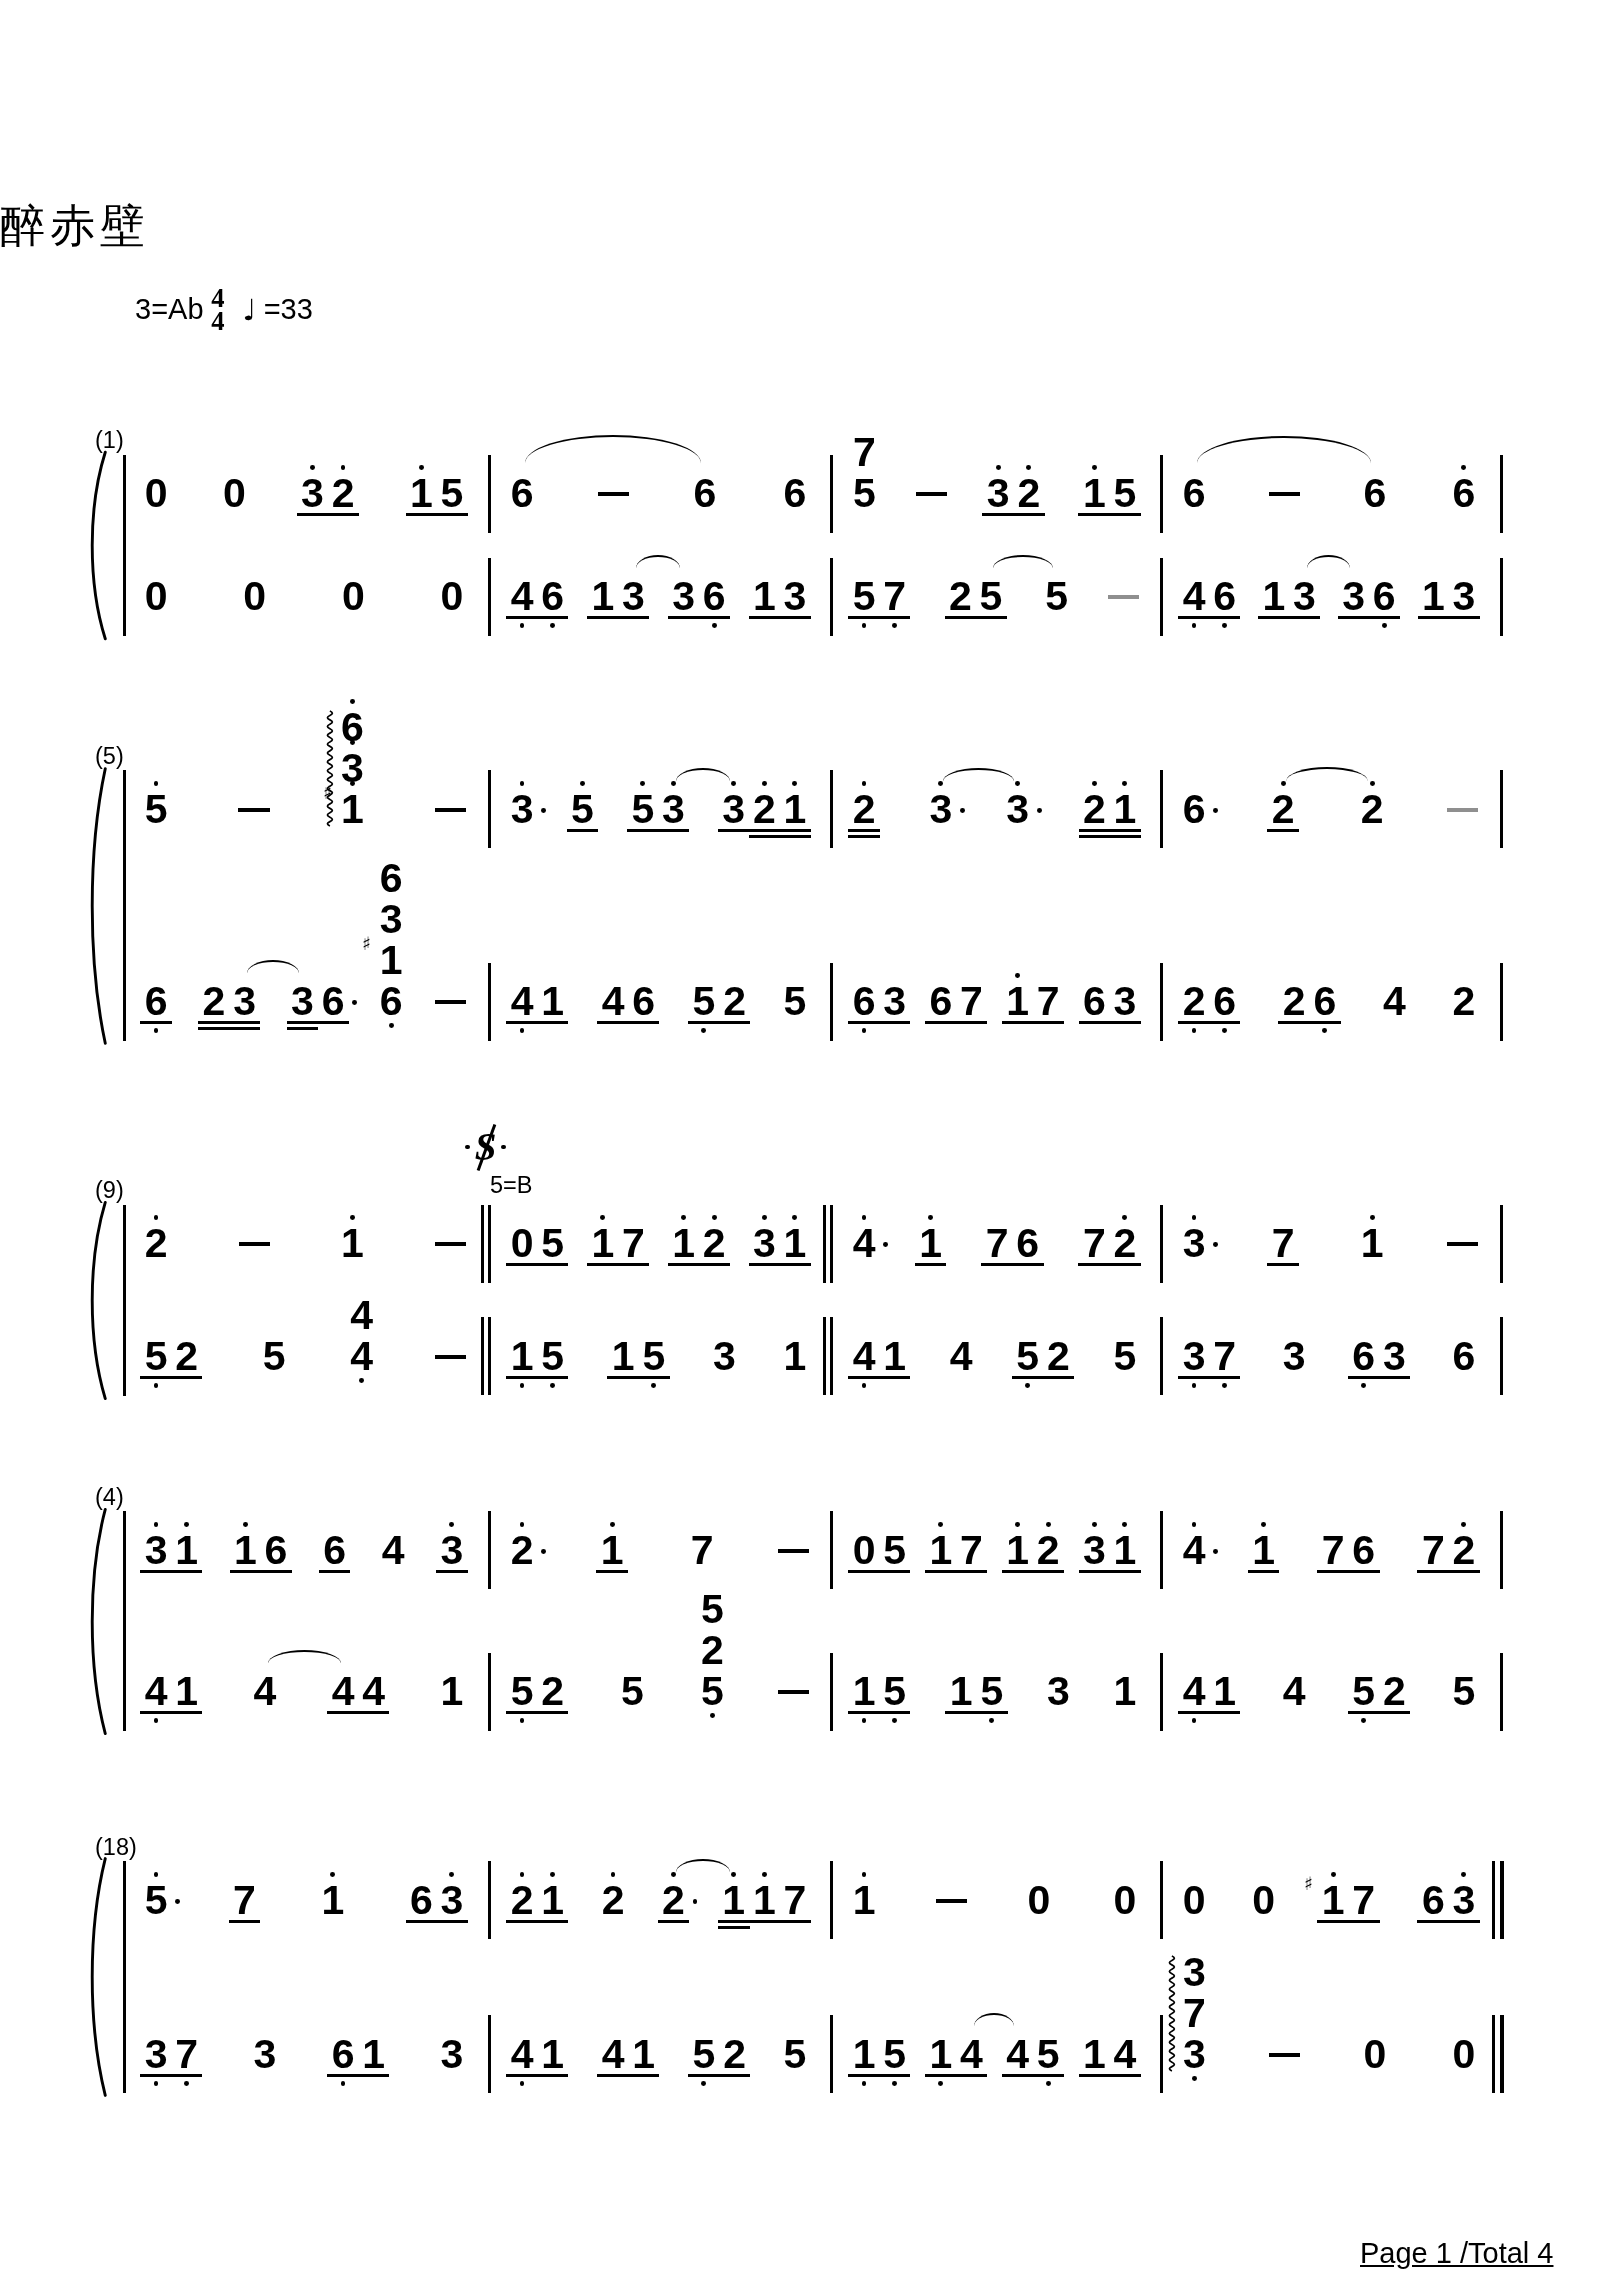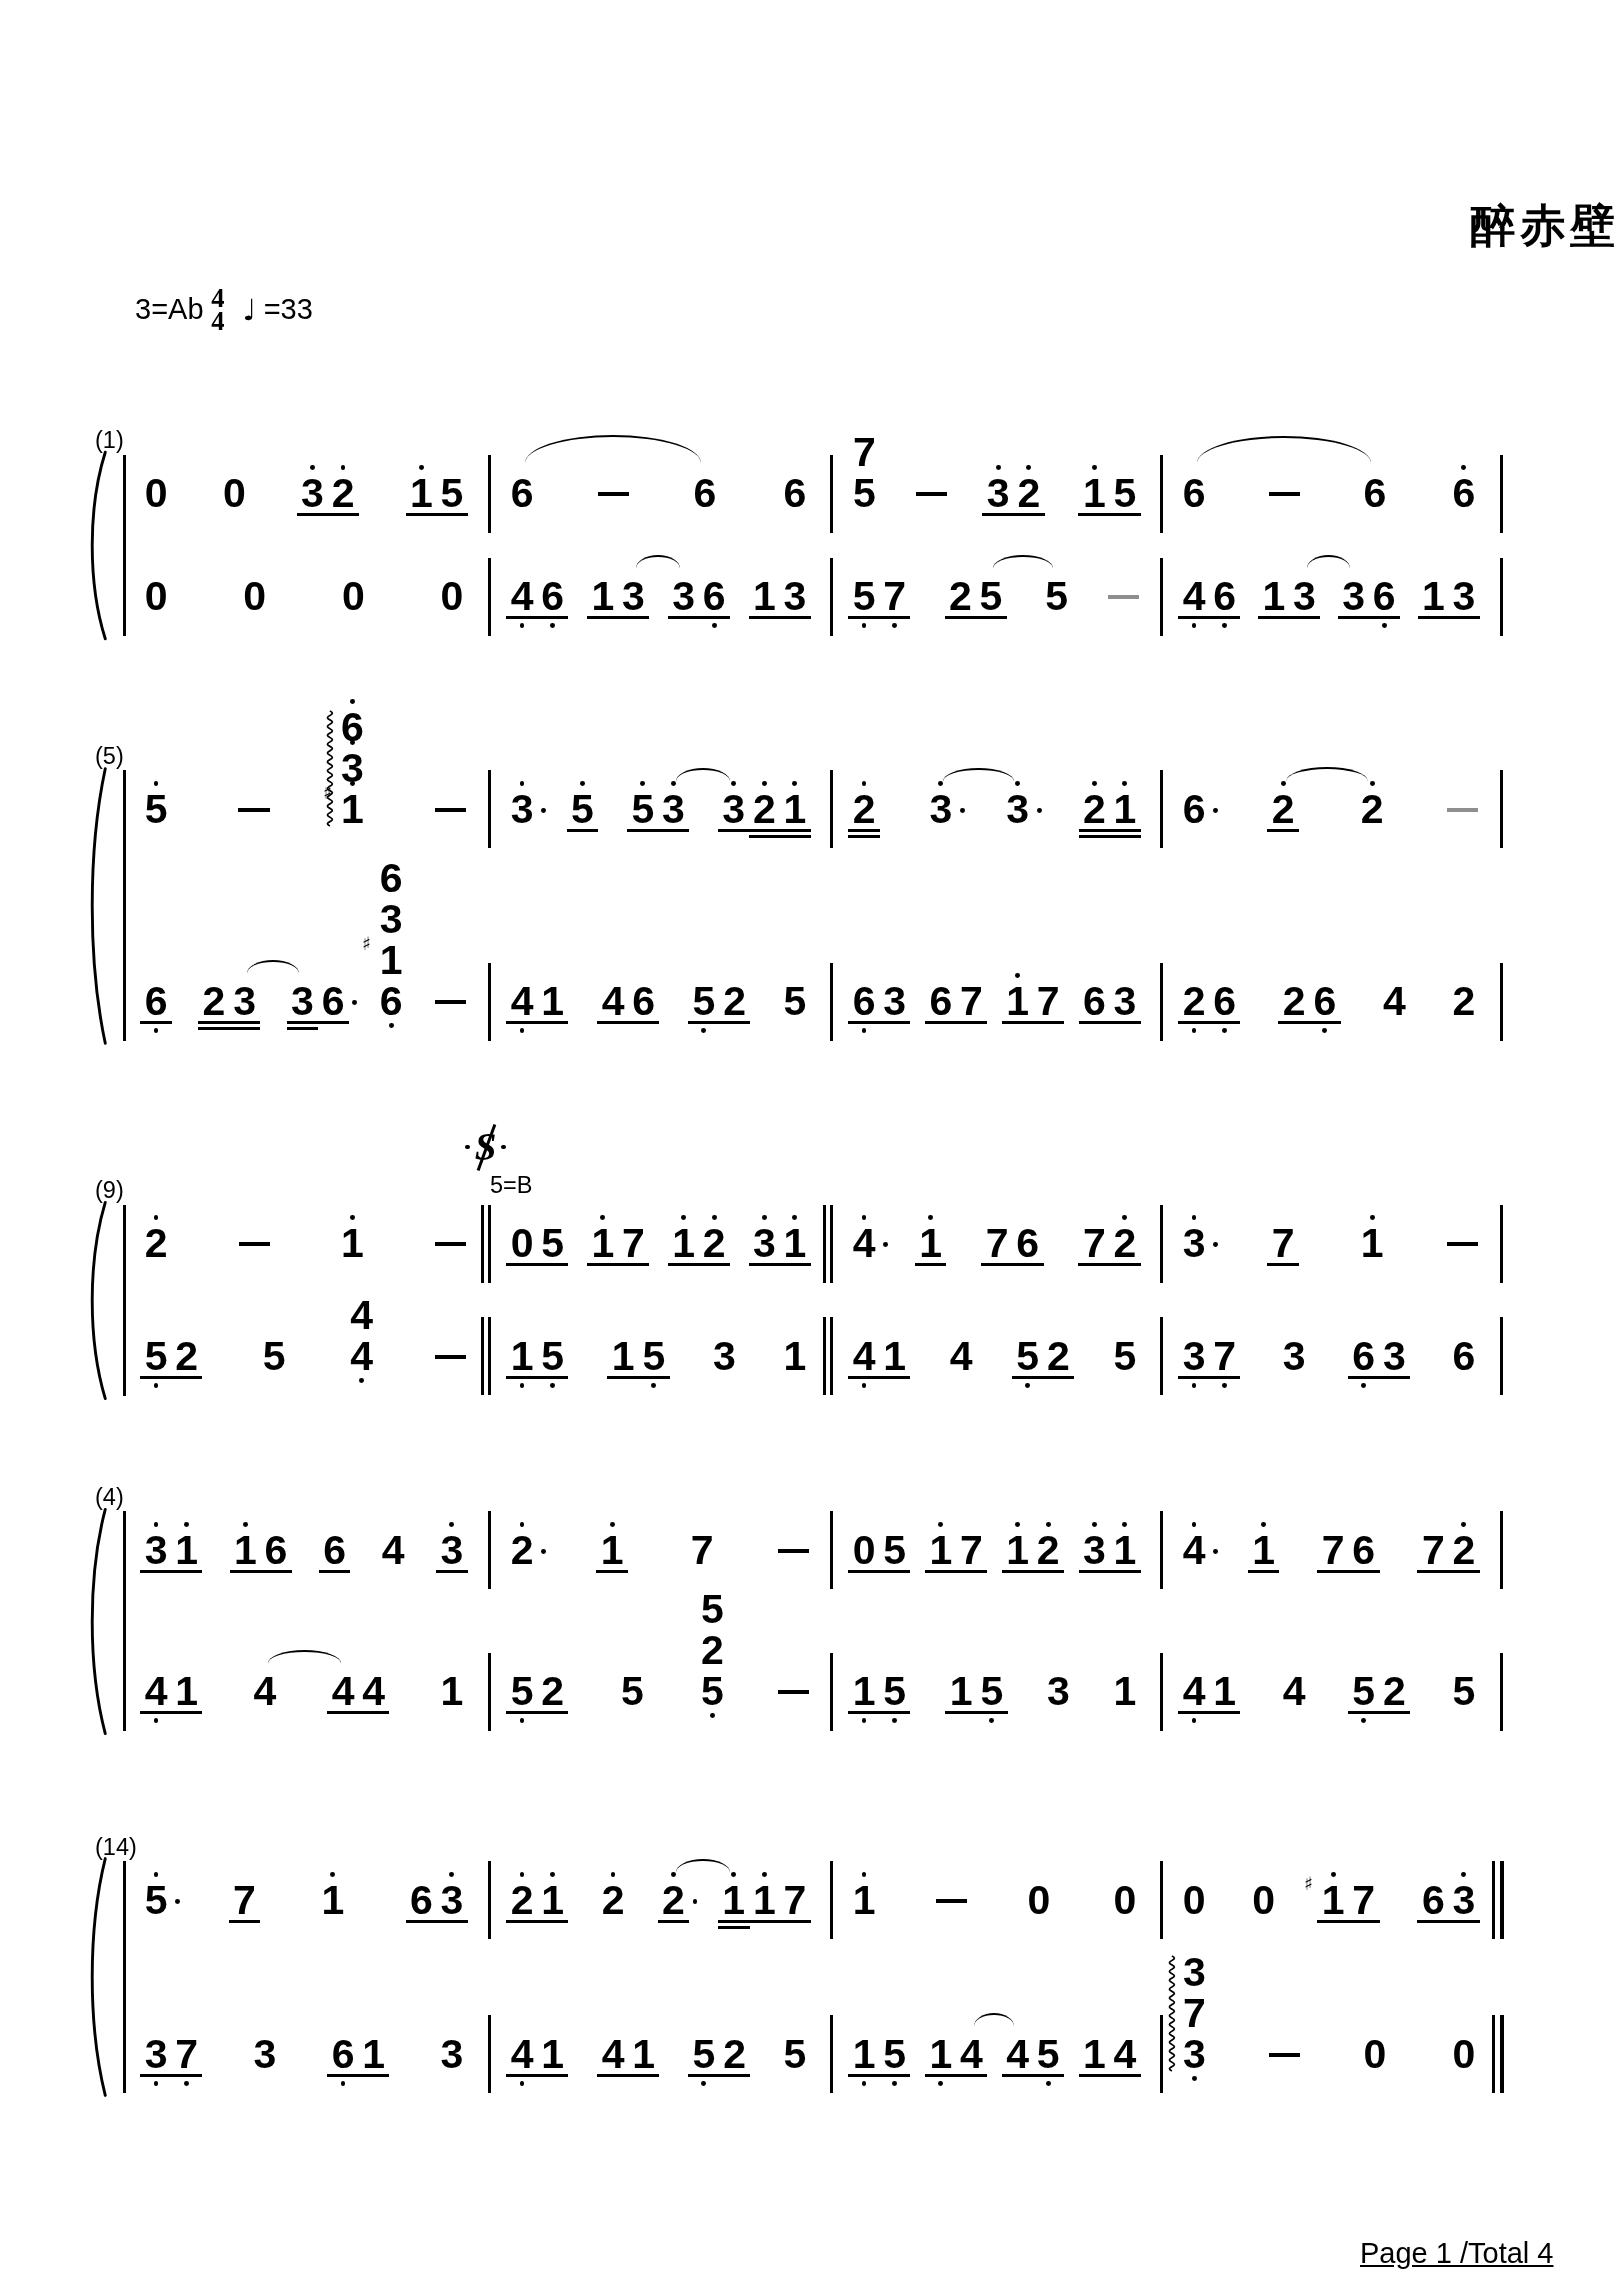"醉赤壁" .title { font-weight: bold -> normal; text-align: right -> left }
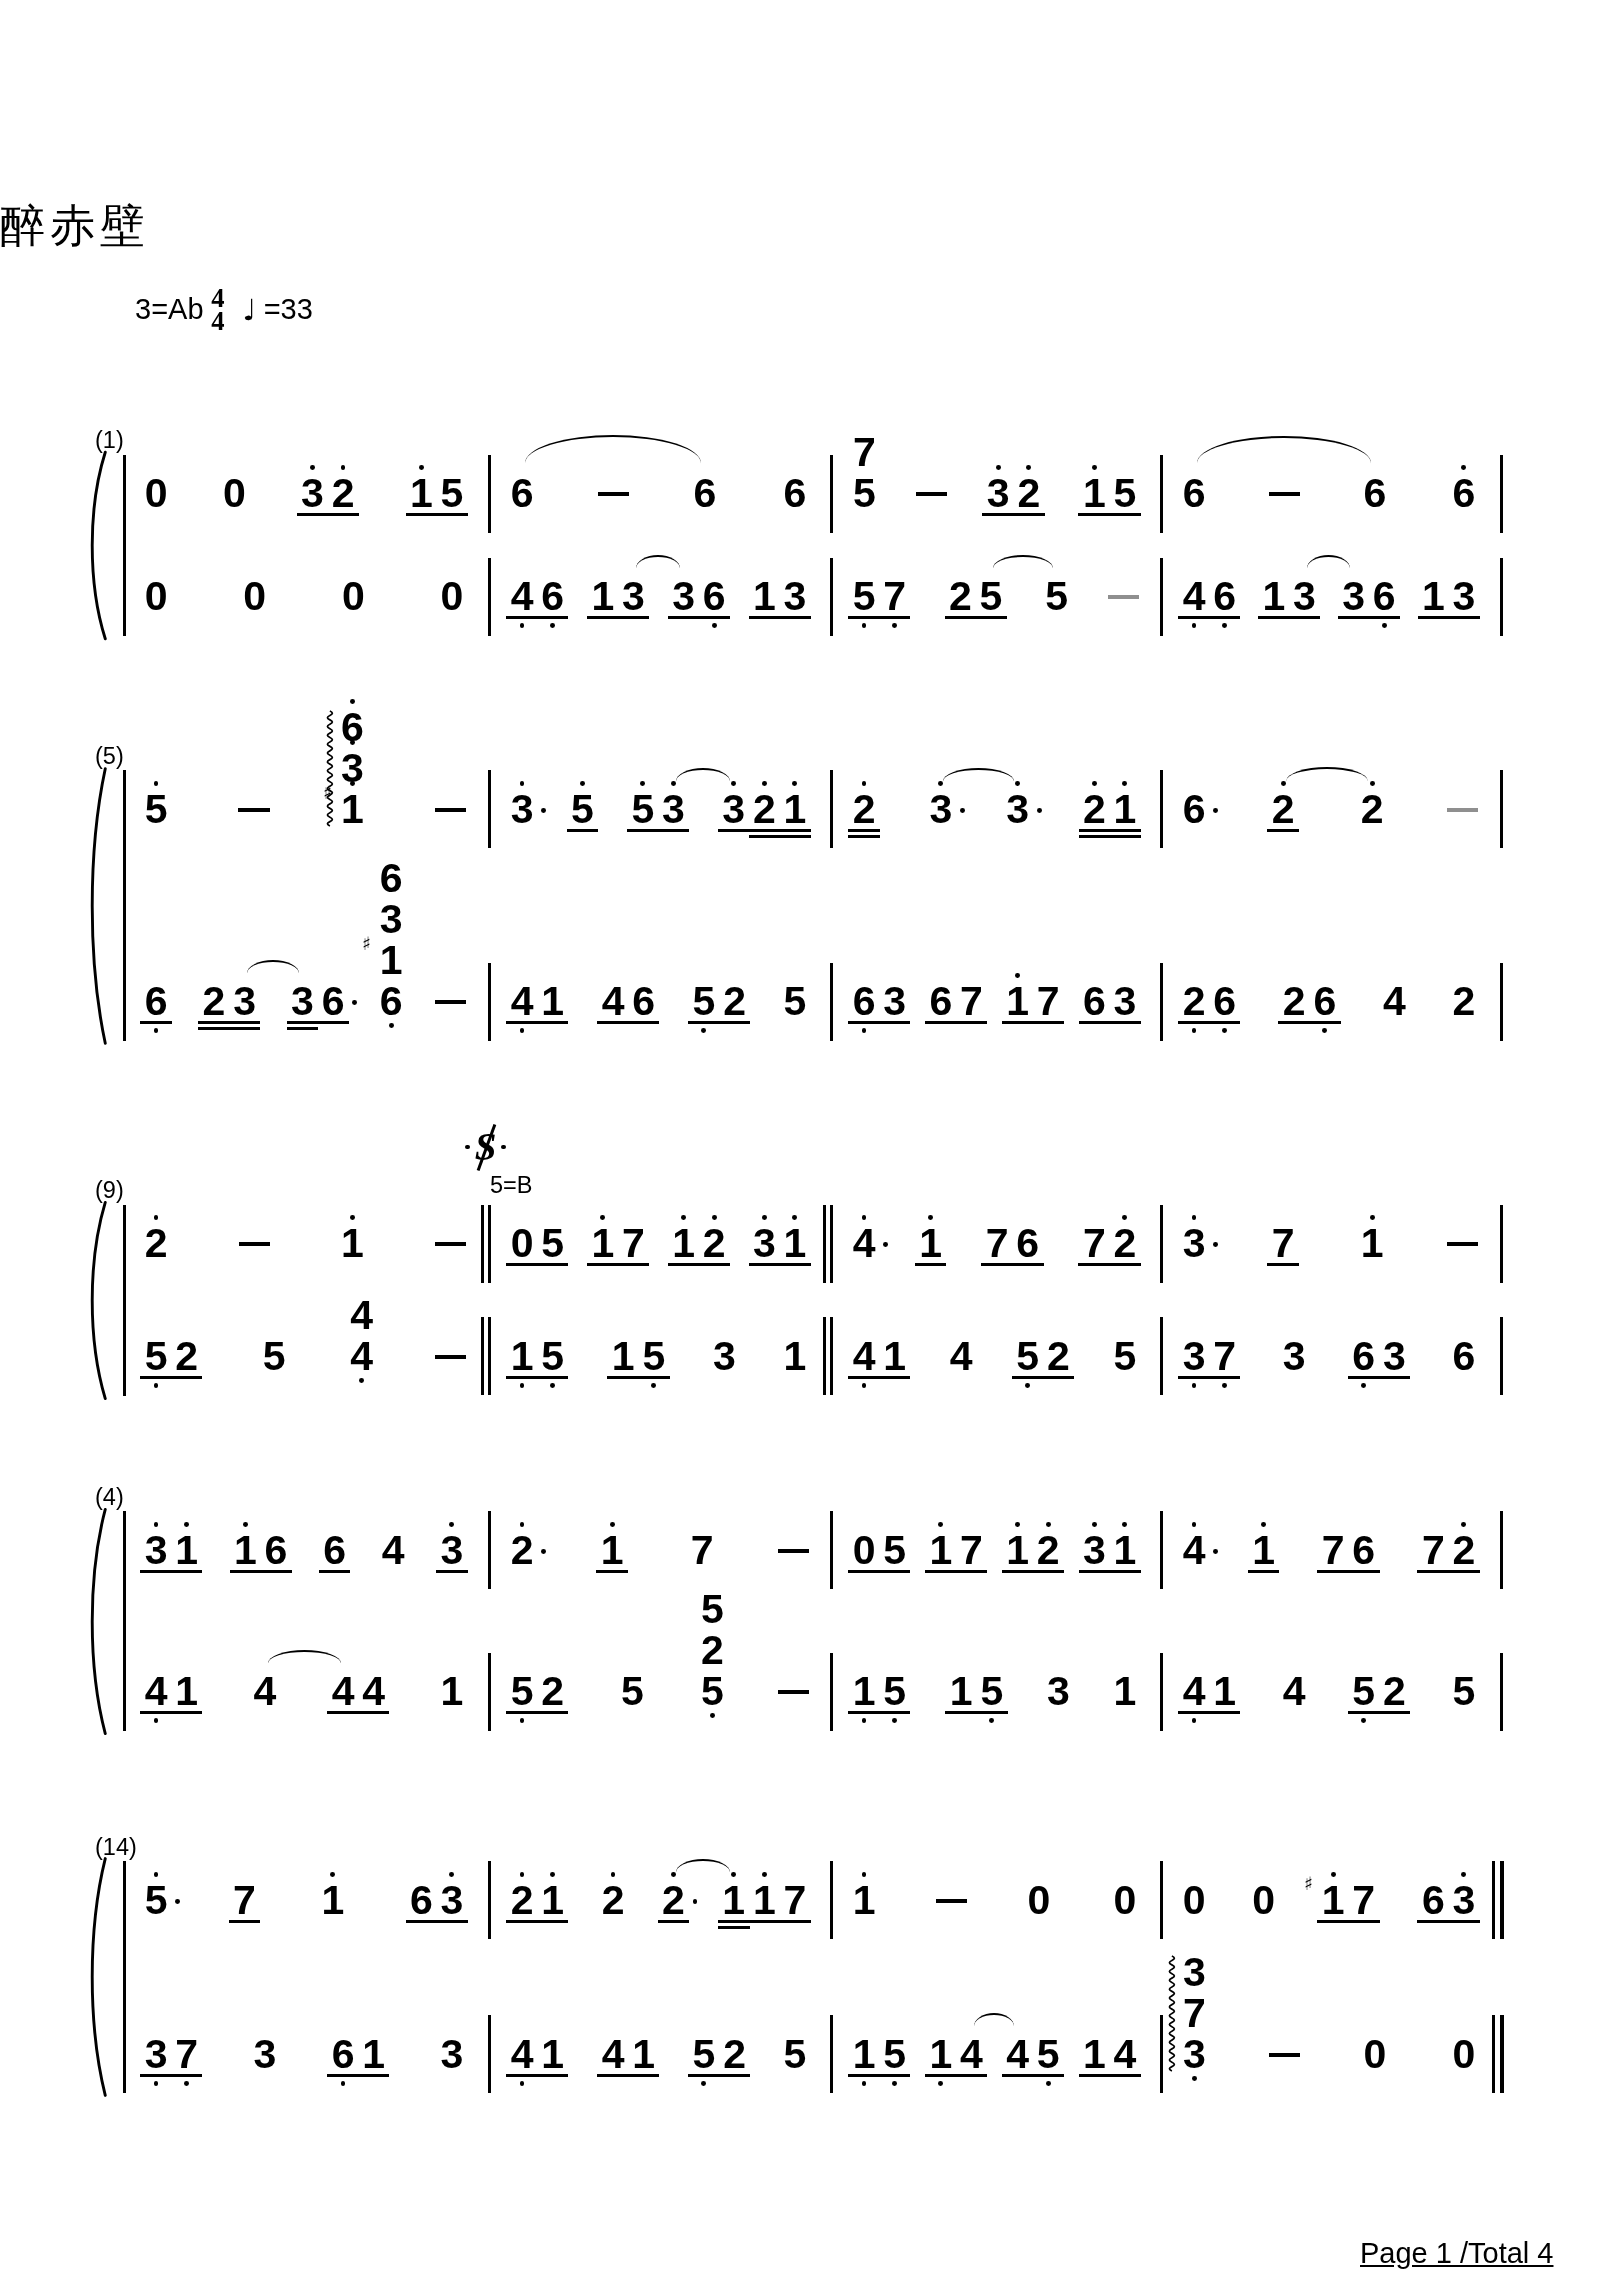"(14)" div.marker { text: 14 -> 18 }
